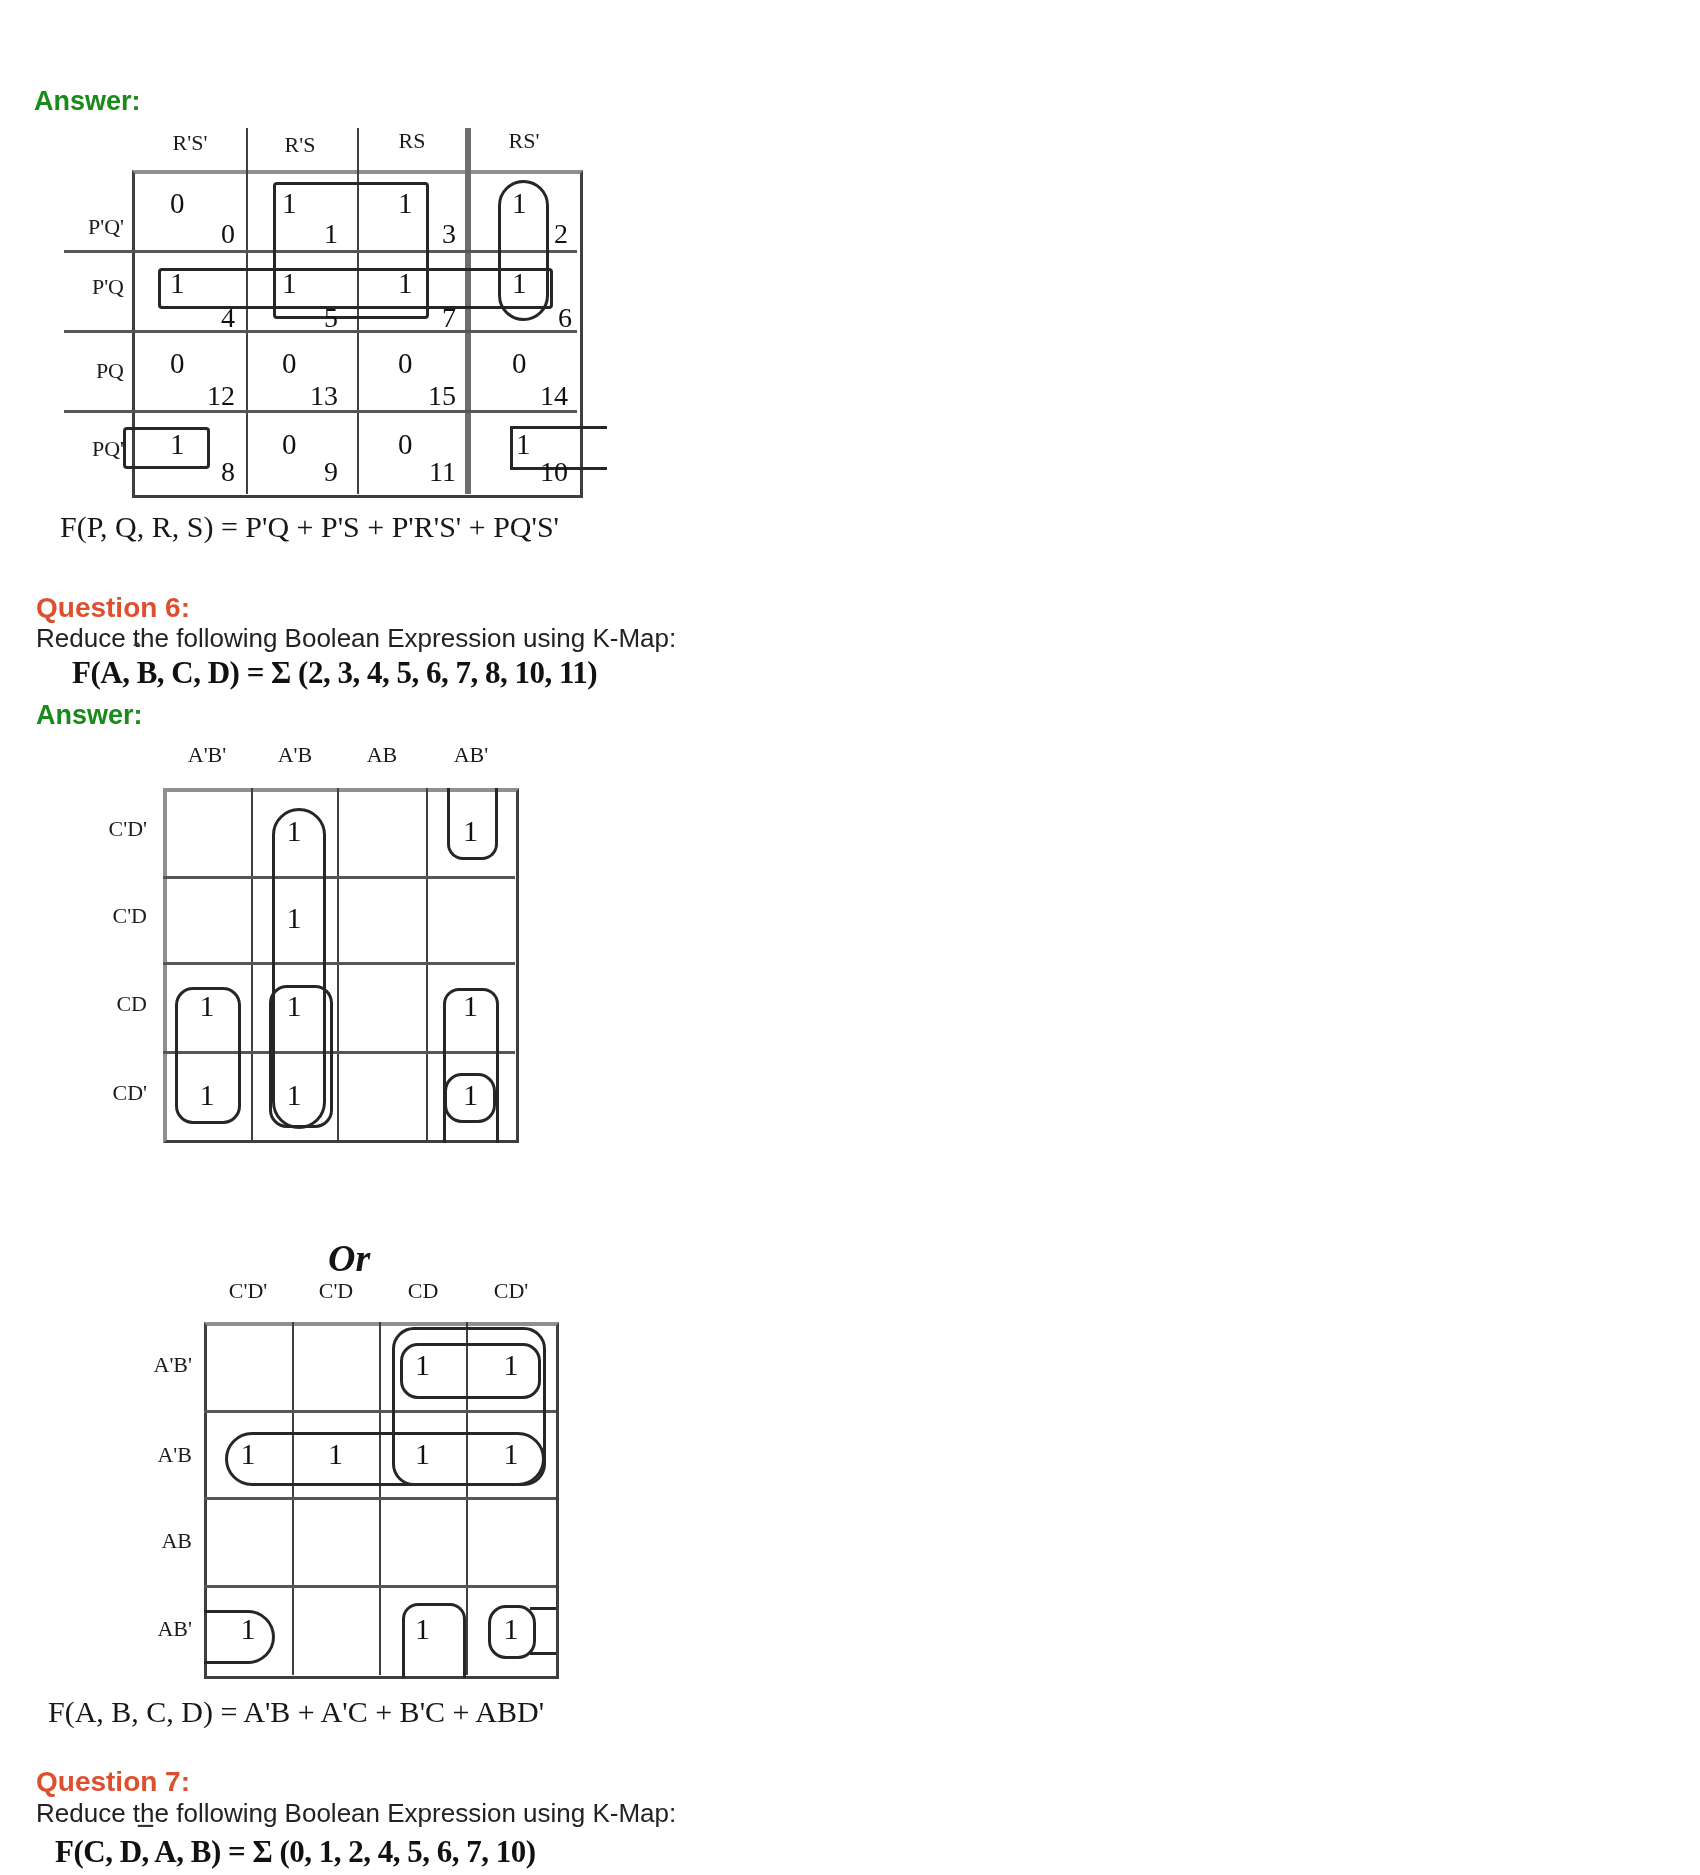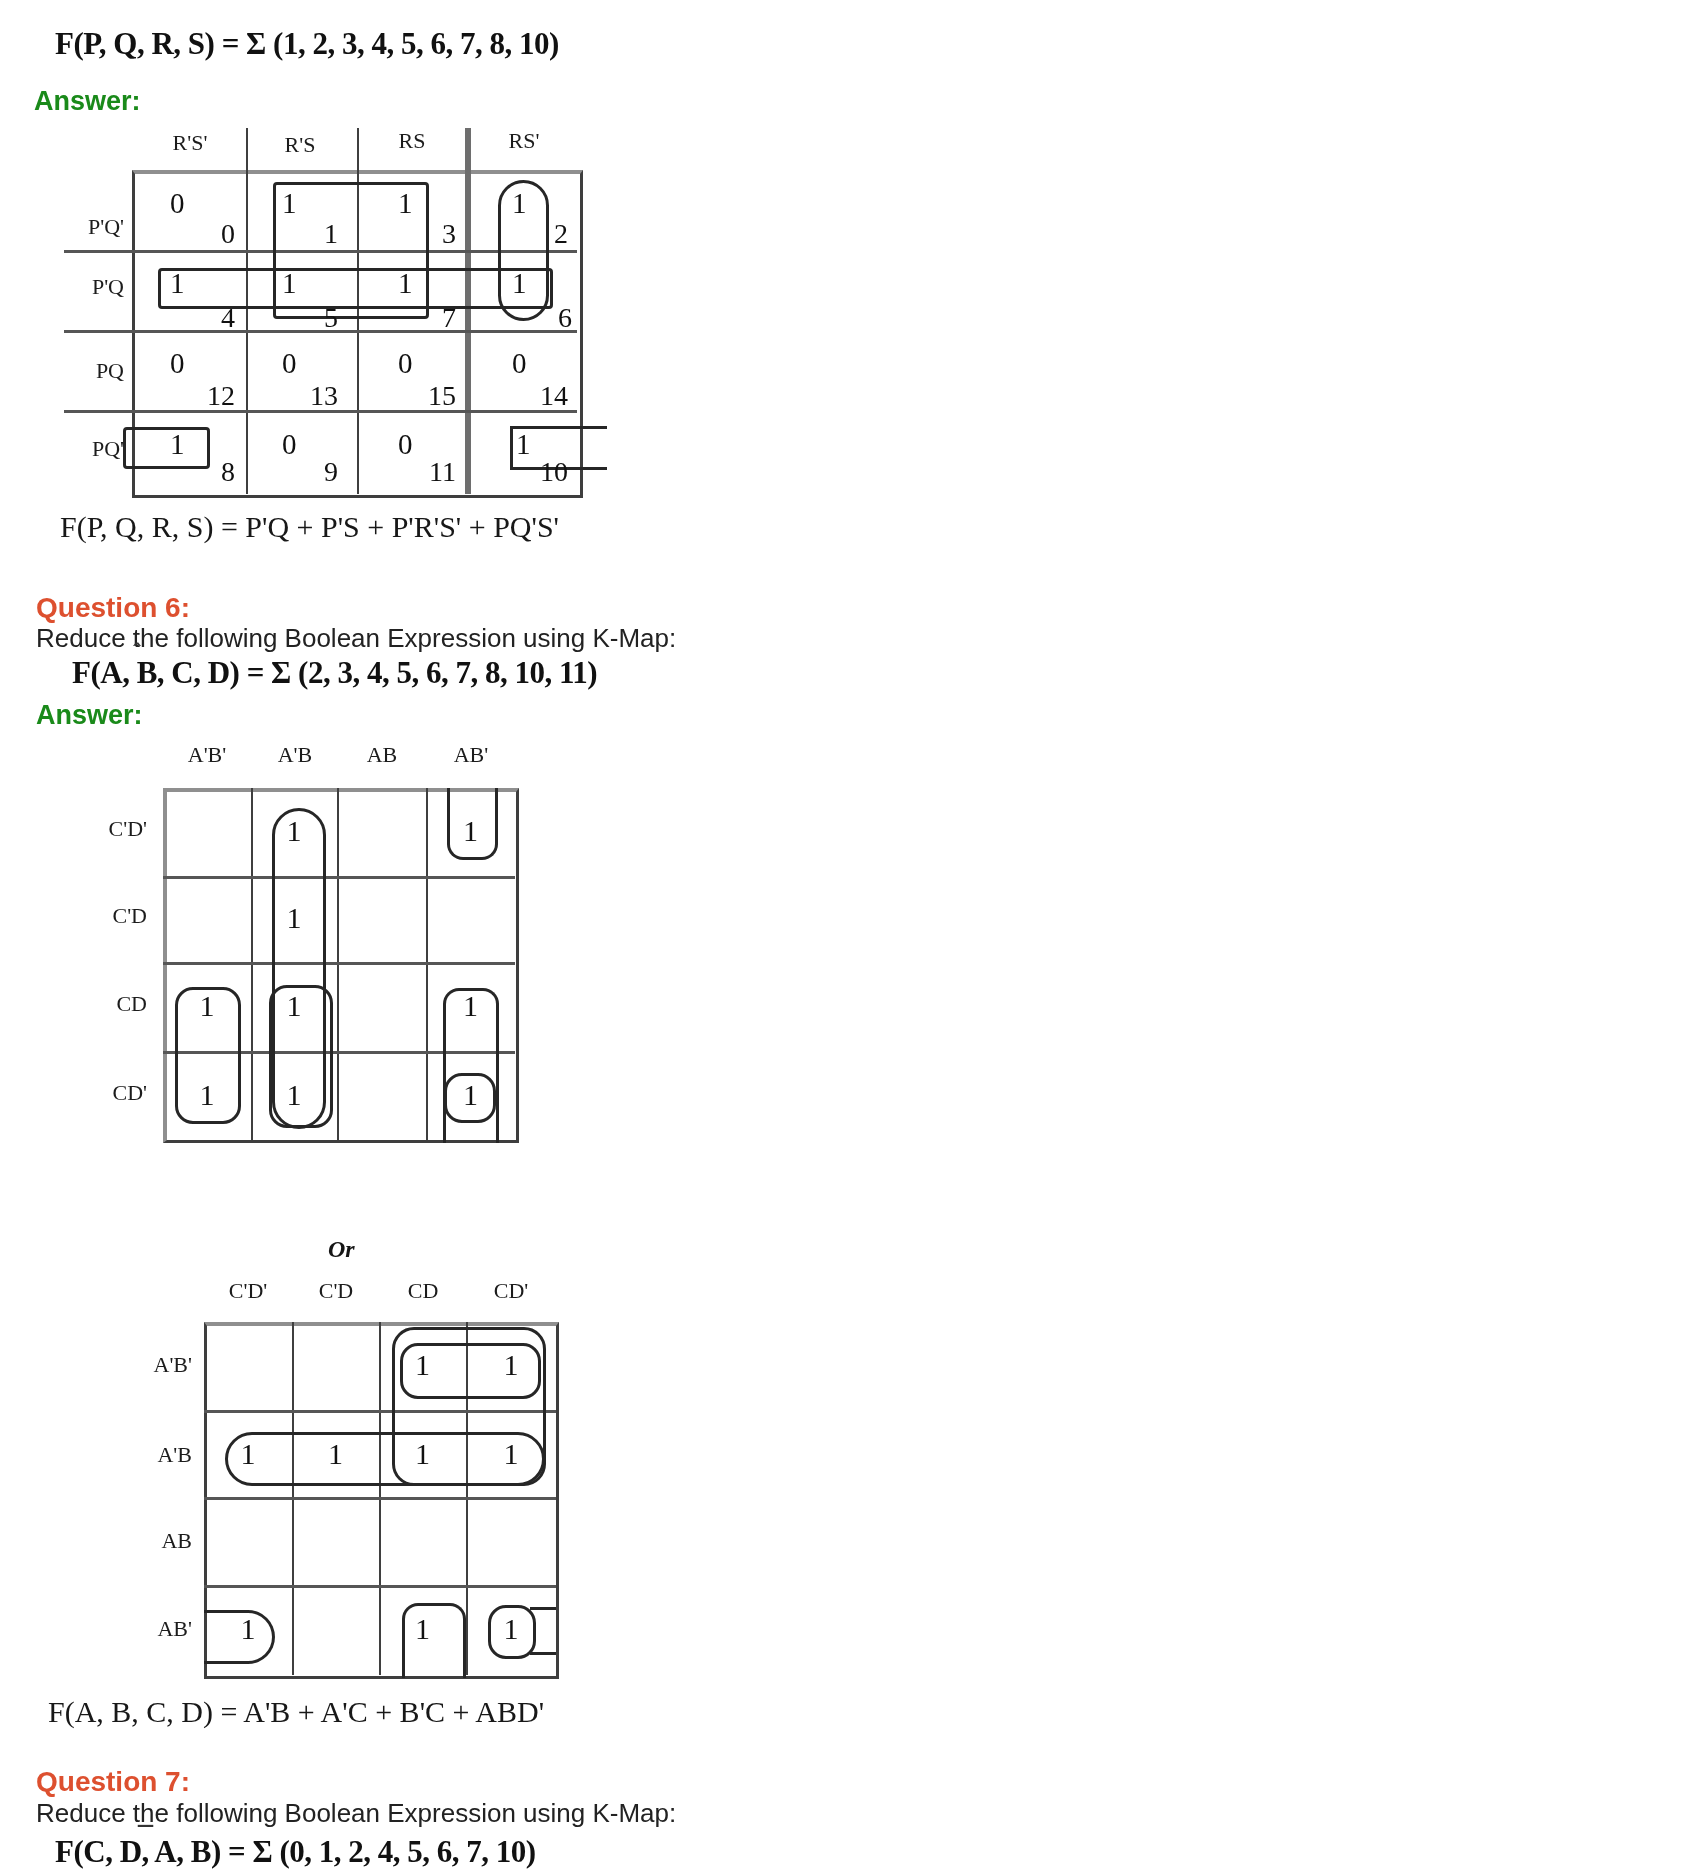"F(P, Q, R, S) = Σ" div.formula { html: <div>F(P, Q, R, S) = Σ (1, 2, 3, 4, 5, 6, 7, 8, 10)</div> -> none }
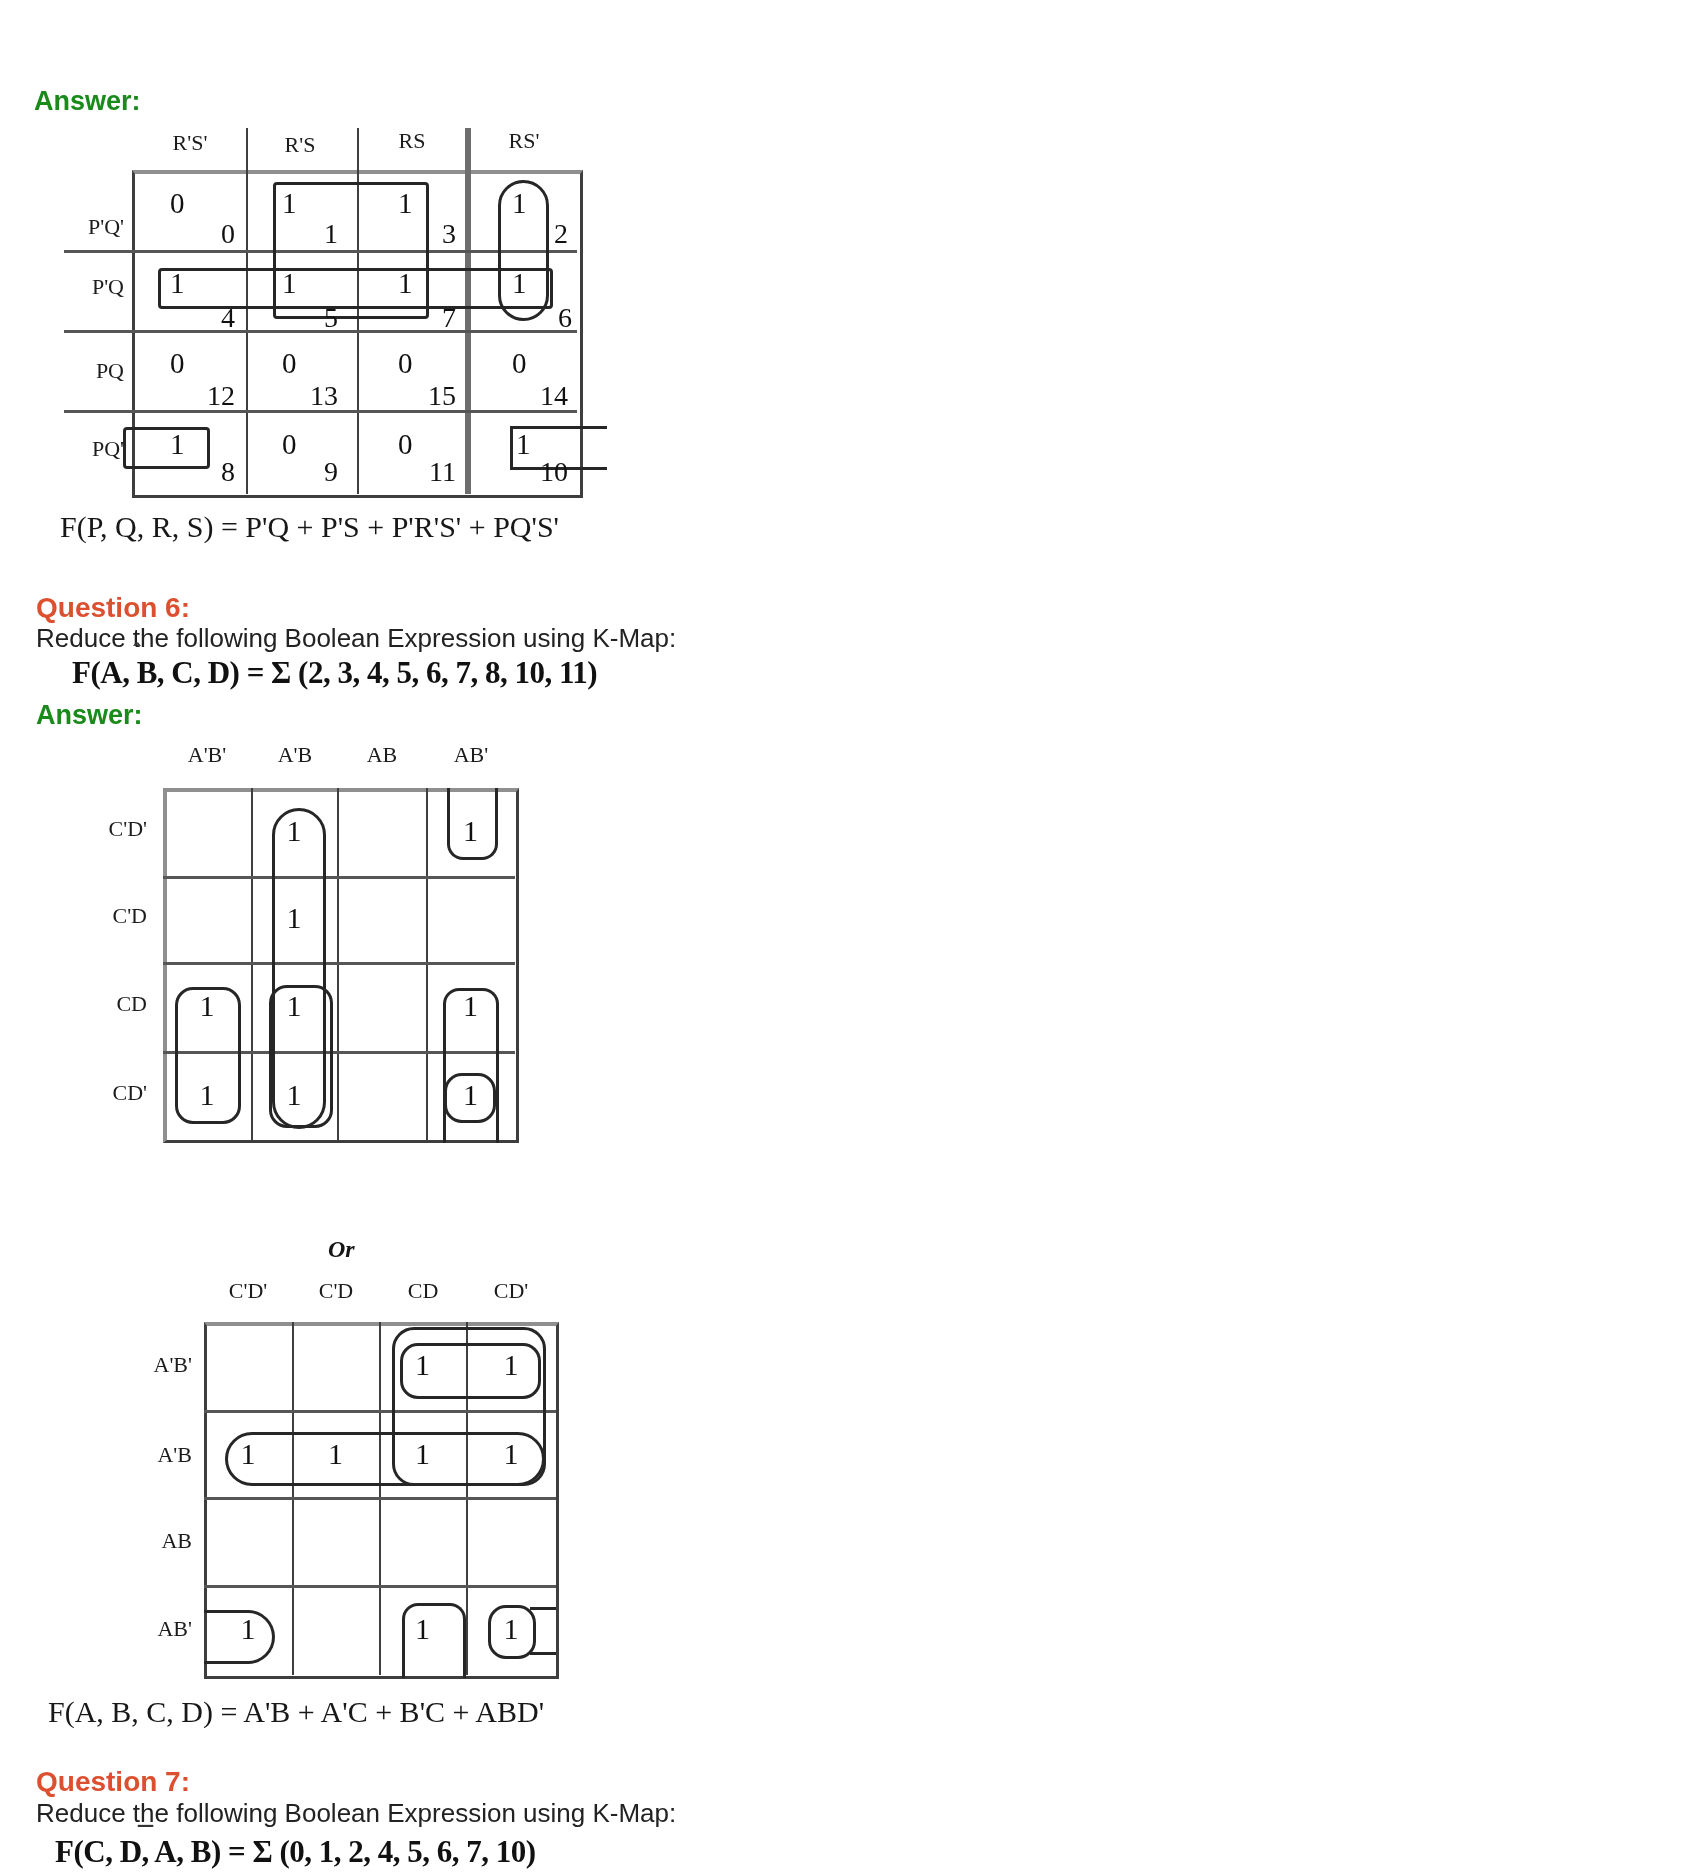"Or" .orlbl { font-size: 24px -> 38px }
